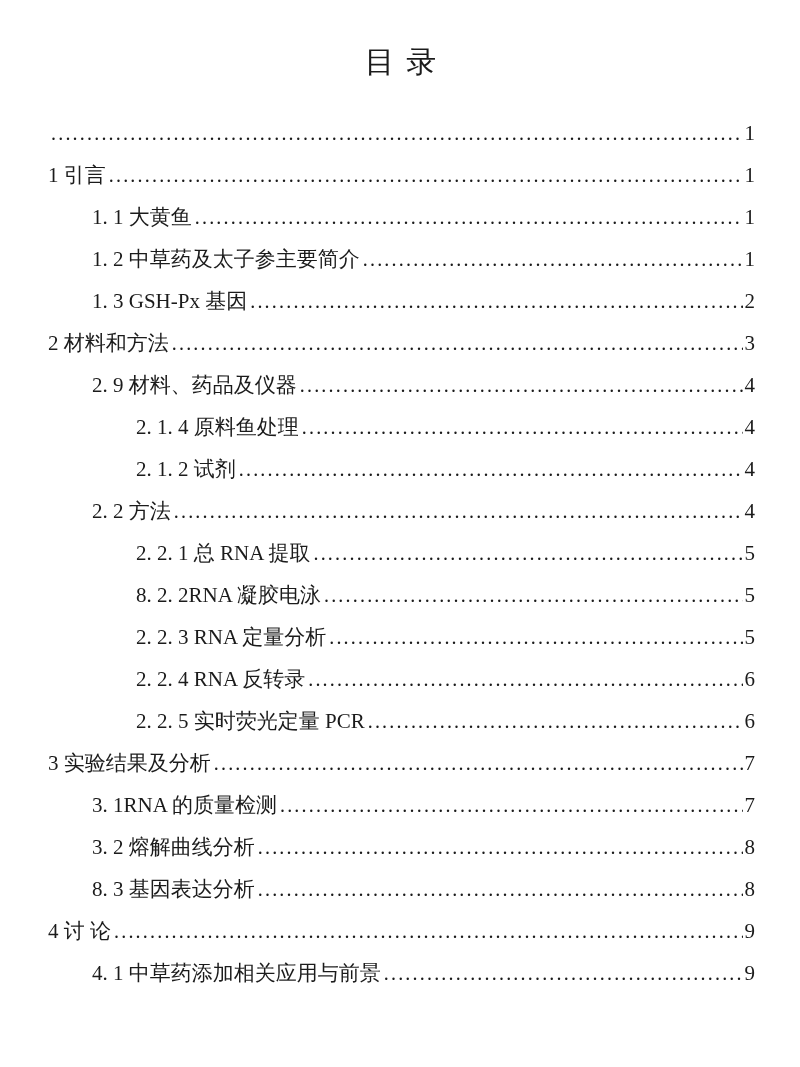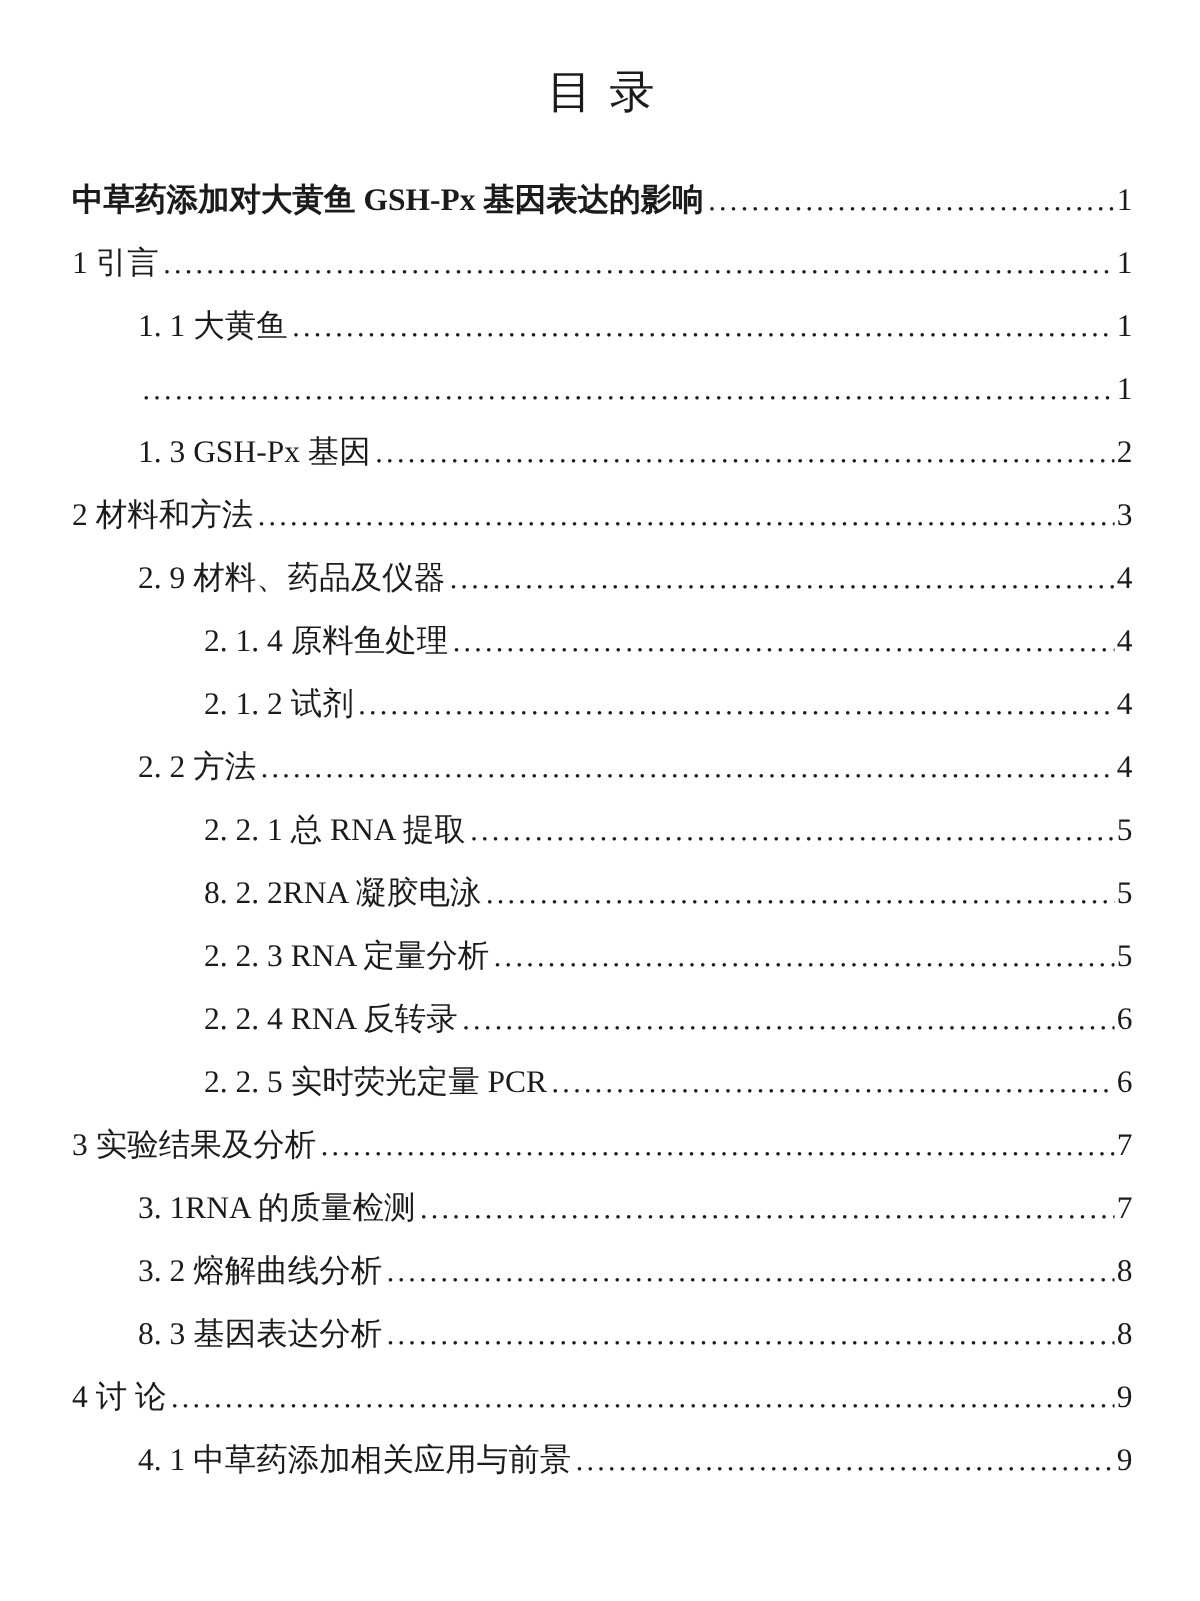"中草药添加对大黄鱼 GSH-Px 基因表达的影响" span.label { html: <span>中草药添加对大黄鱼 GSH-Px 基因表达的影响</span> -> none }
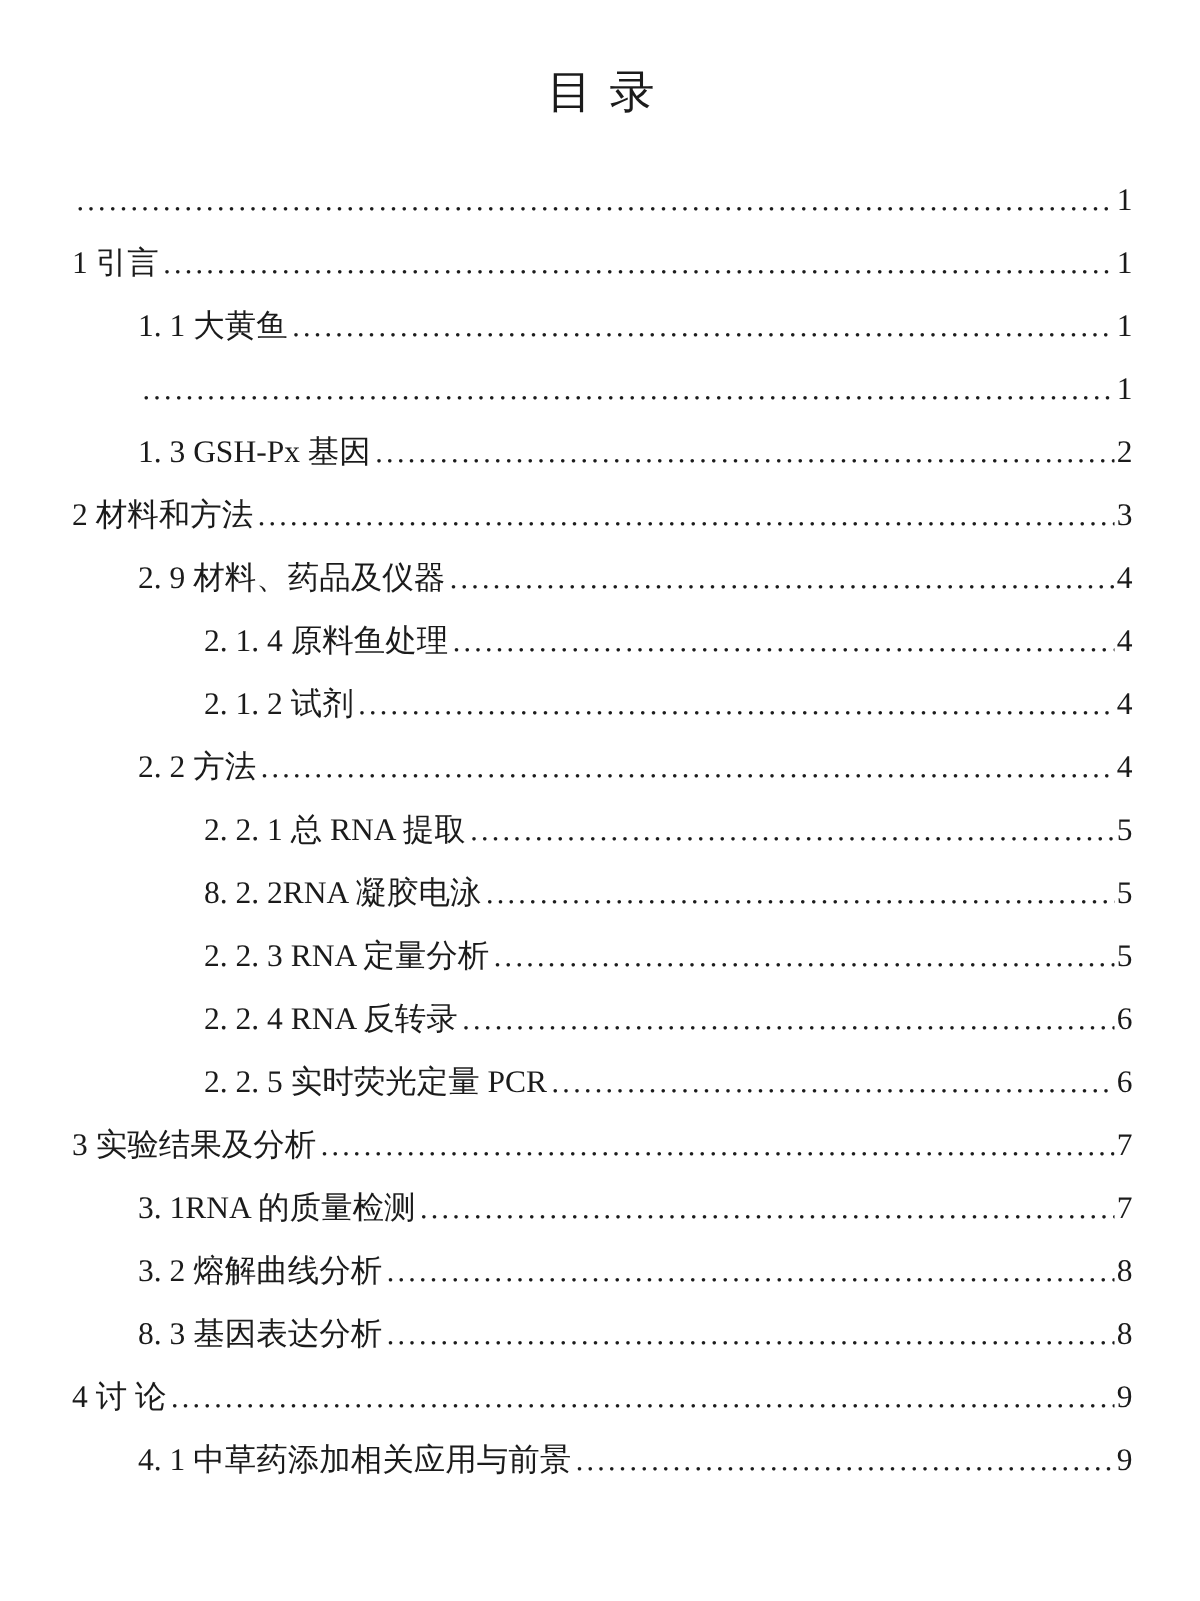"1. 2 中草药及太子参主要简介" span.label { html: none -> <span>1. 2 中草药及太子参主要简介</span> }
